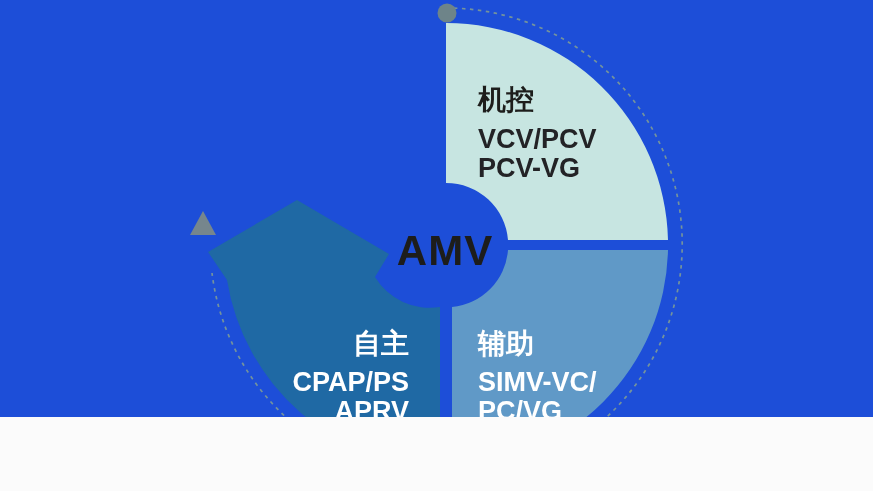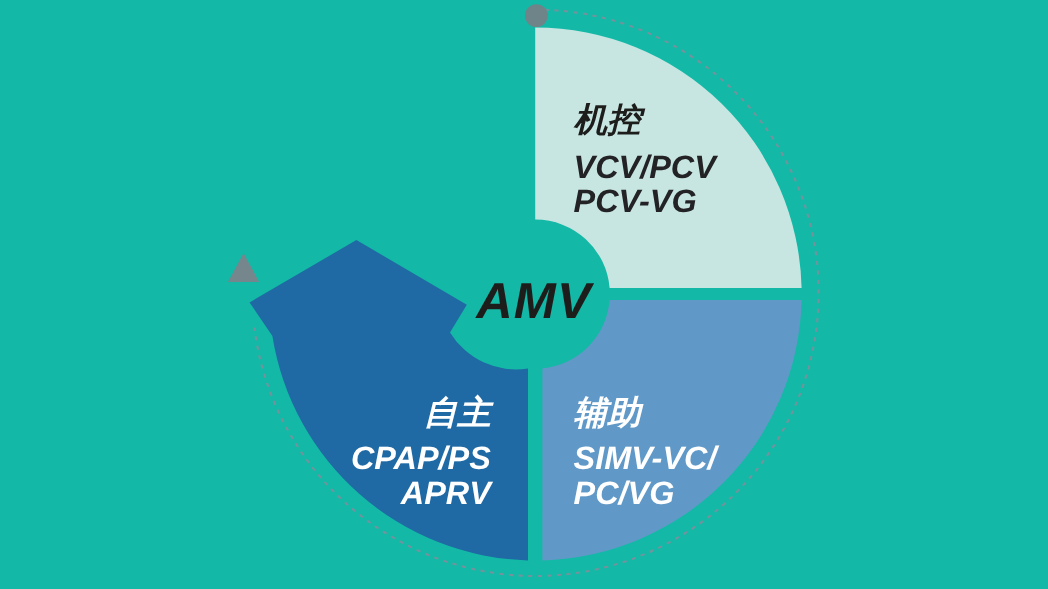"机控" .stage { background: #14b8a6 -> #1d4ed8; font-style: italic -> none; height: 491px -> 417px }
